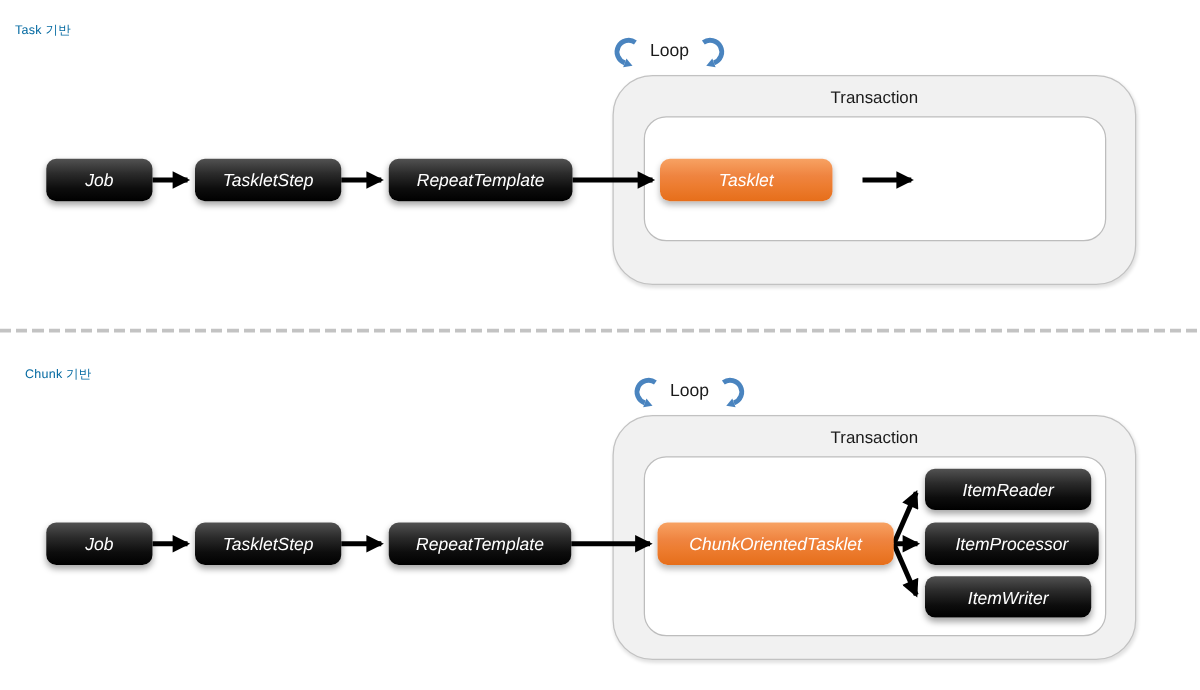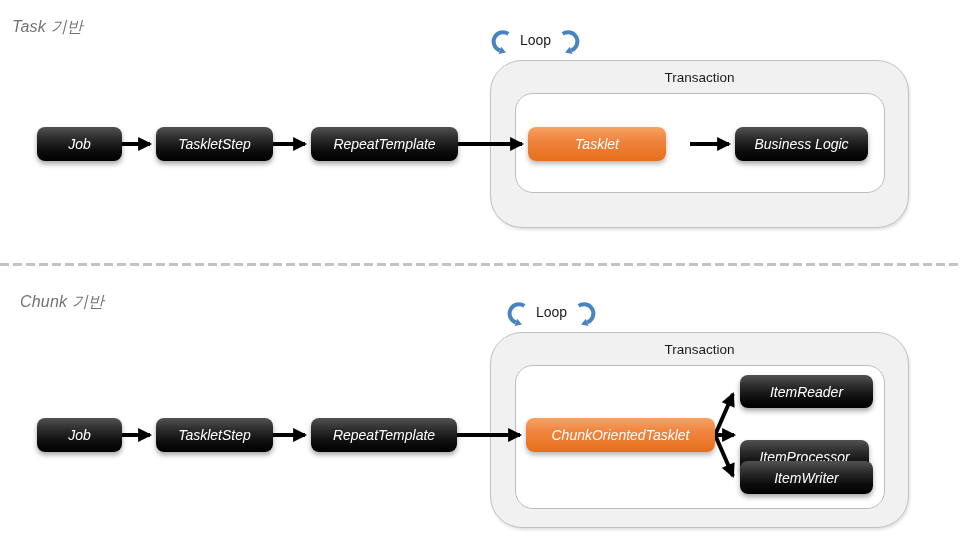"Task 기반" .section-title { color: #737373 -> #0369a1; font-size: 16px -> 10px; font-style: italic -> none }
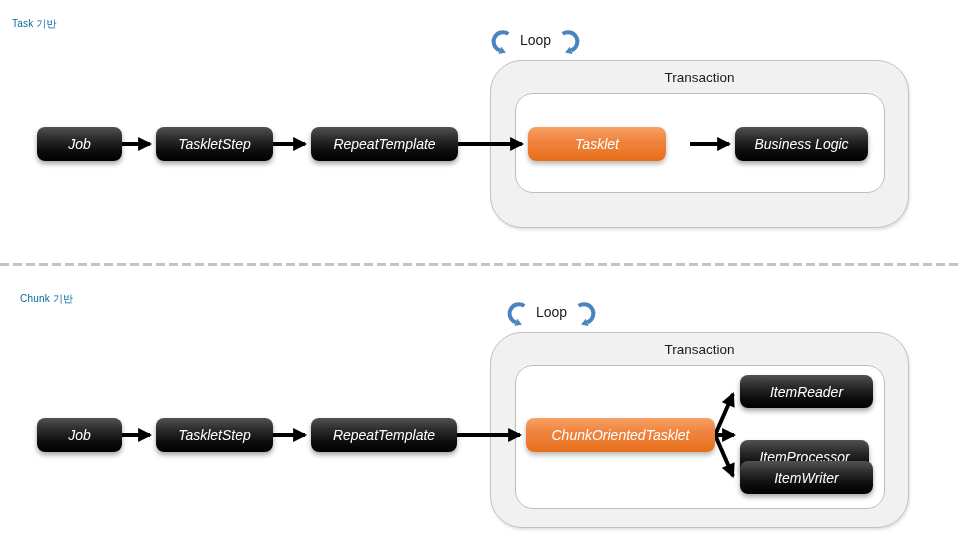"Business Logic" div.node { html: <div>Business Logic</div> -> none }
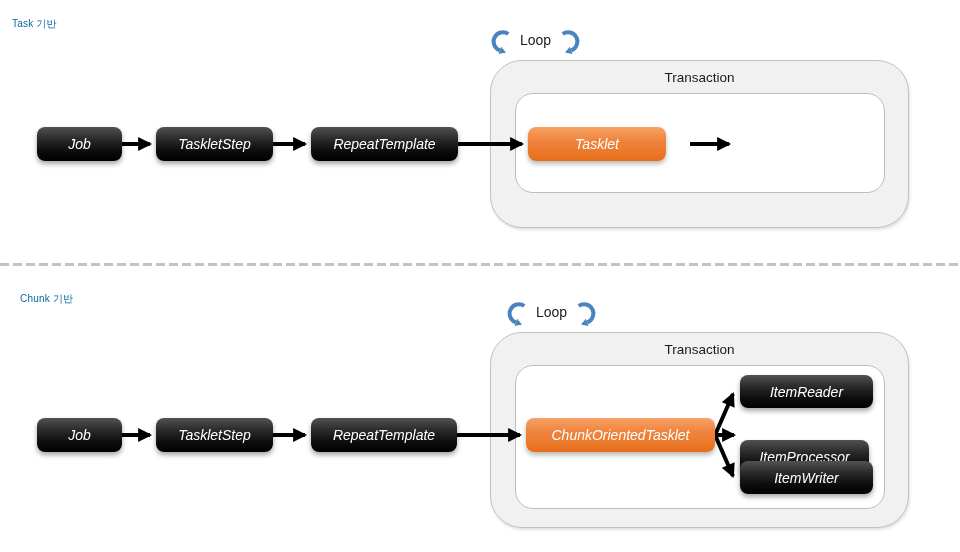"ItemProcessor" div.node { top: 440px -> 418px; width: 129px -> 139px }
